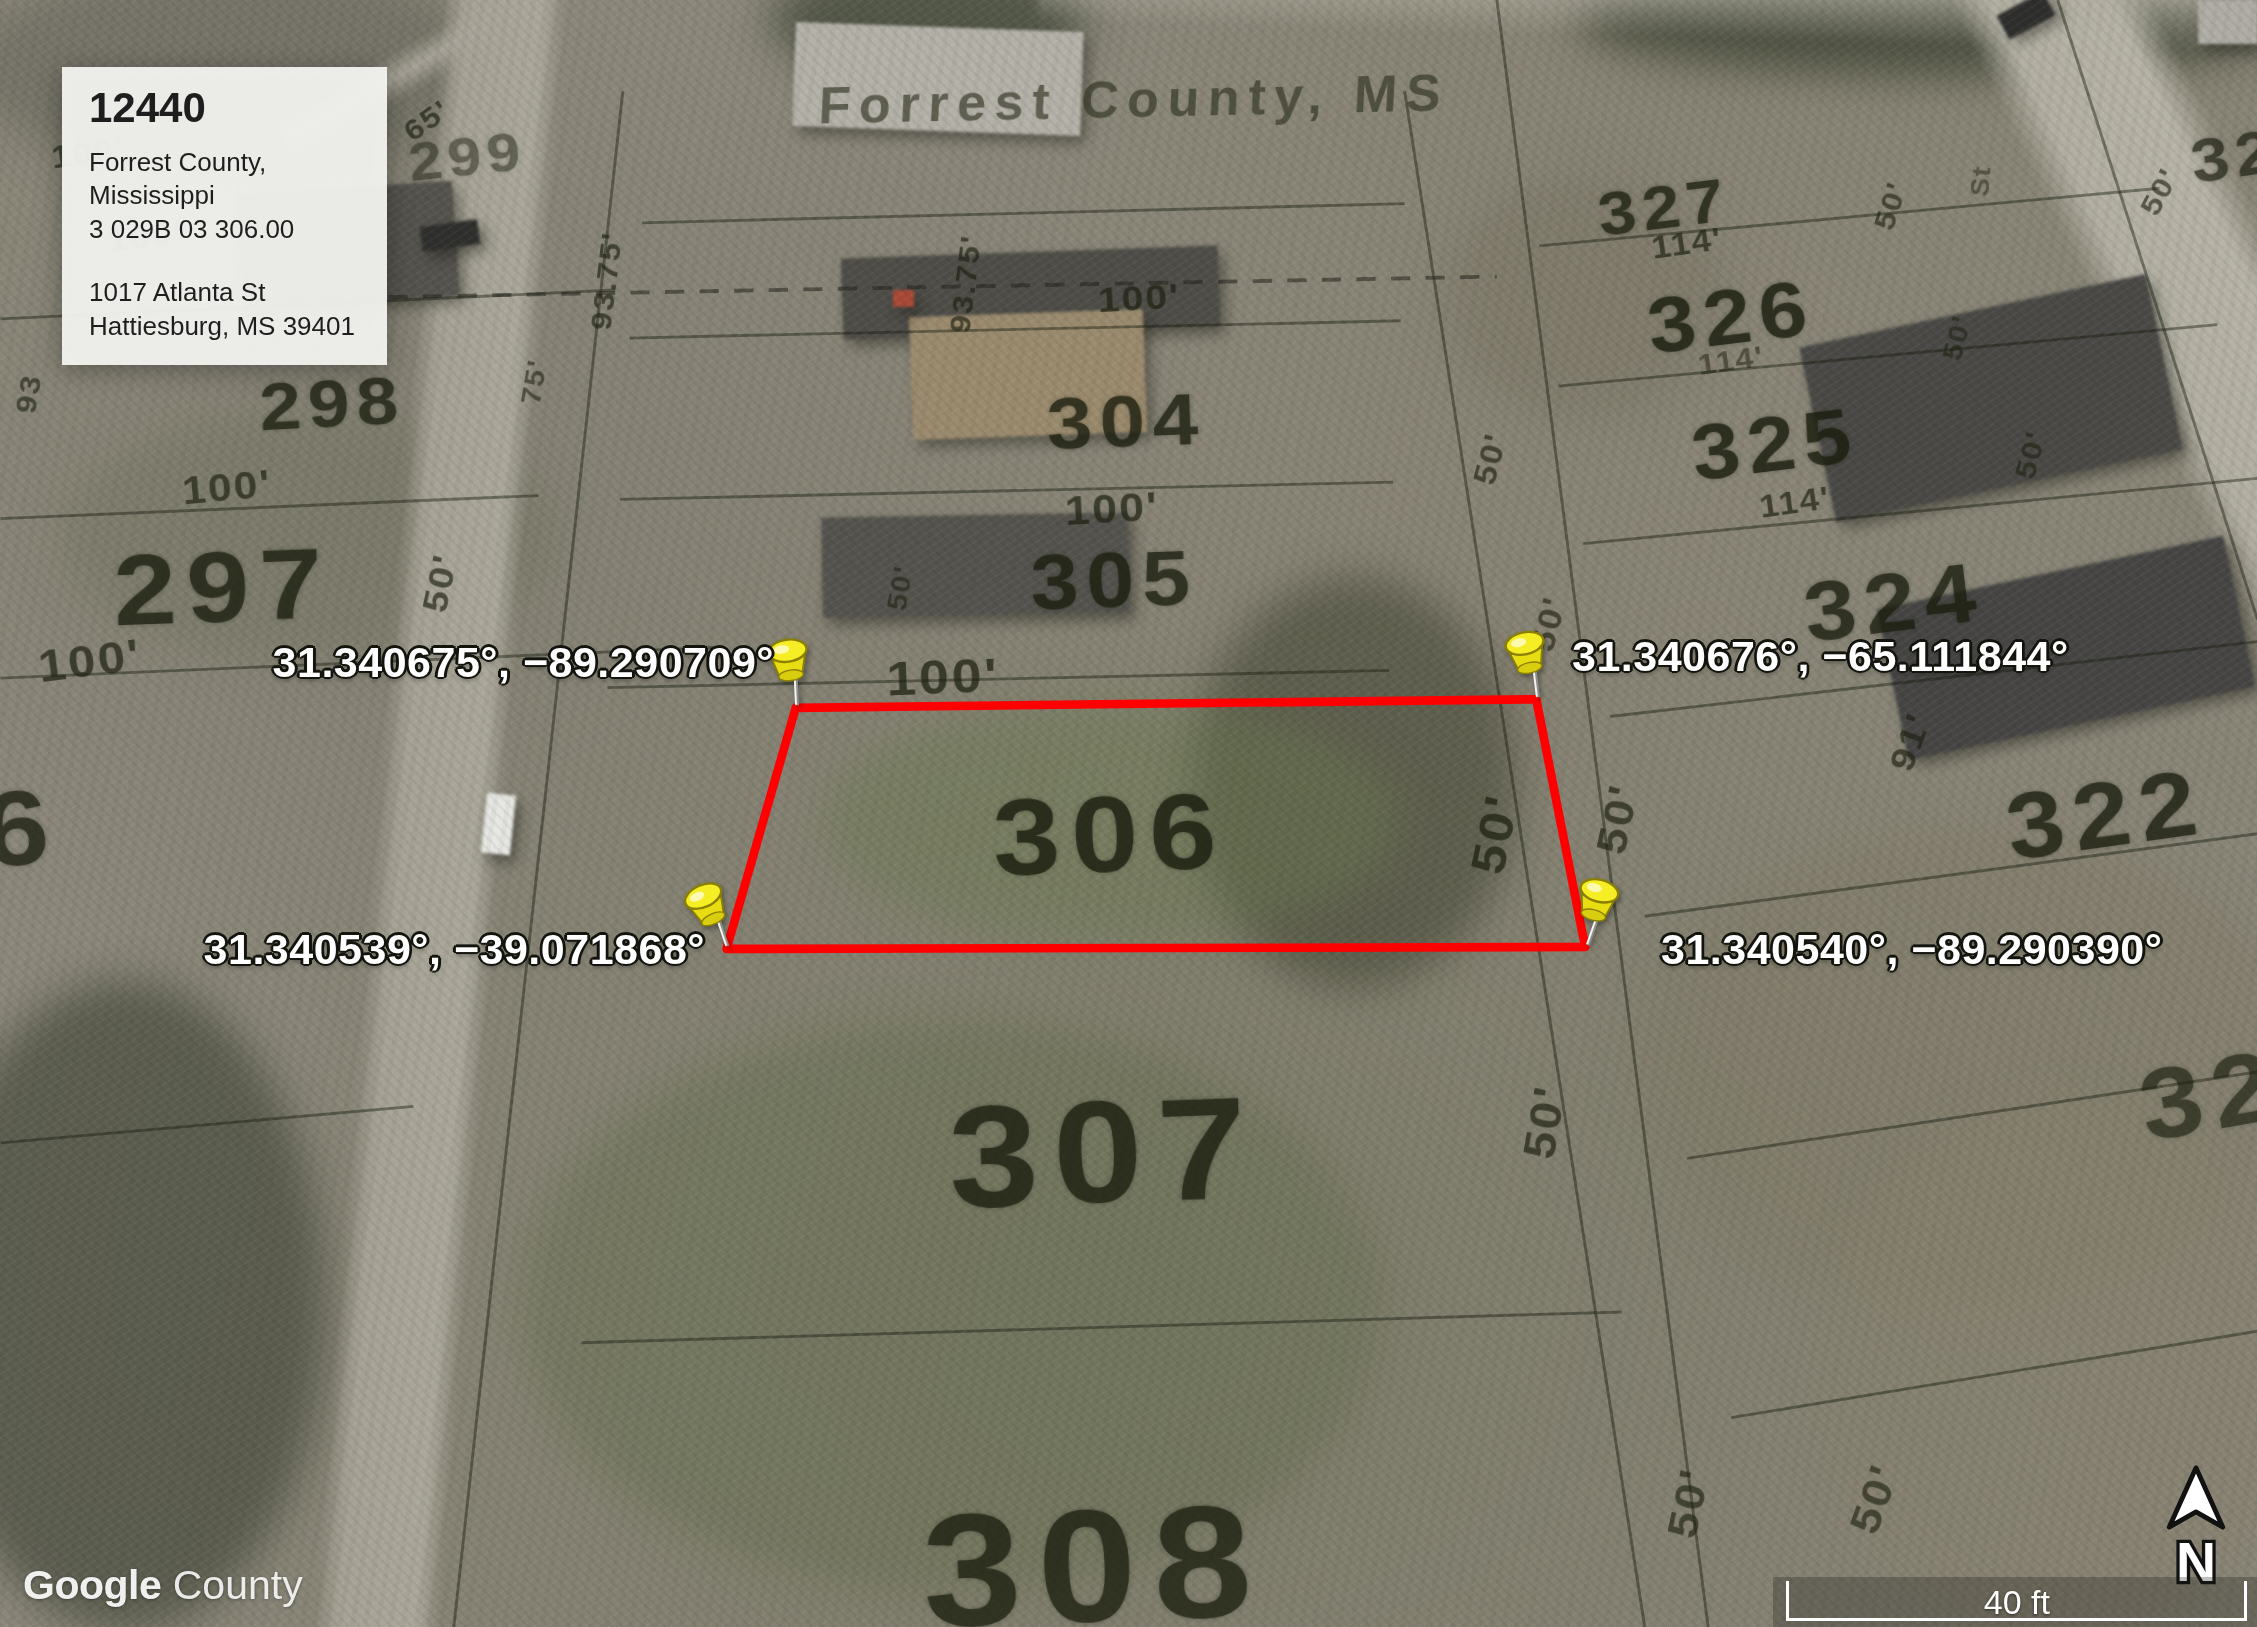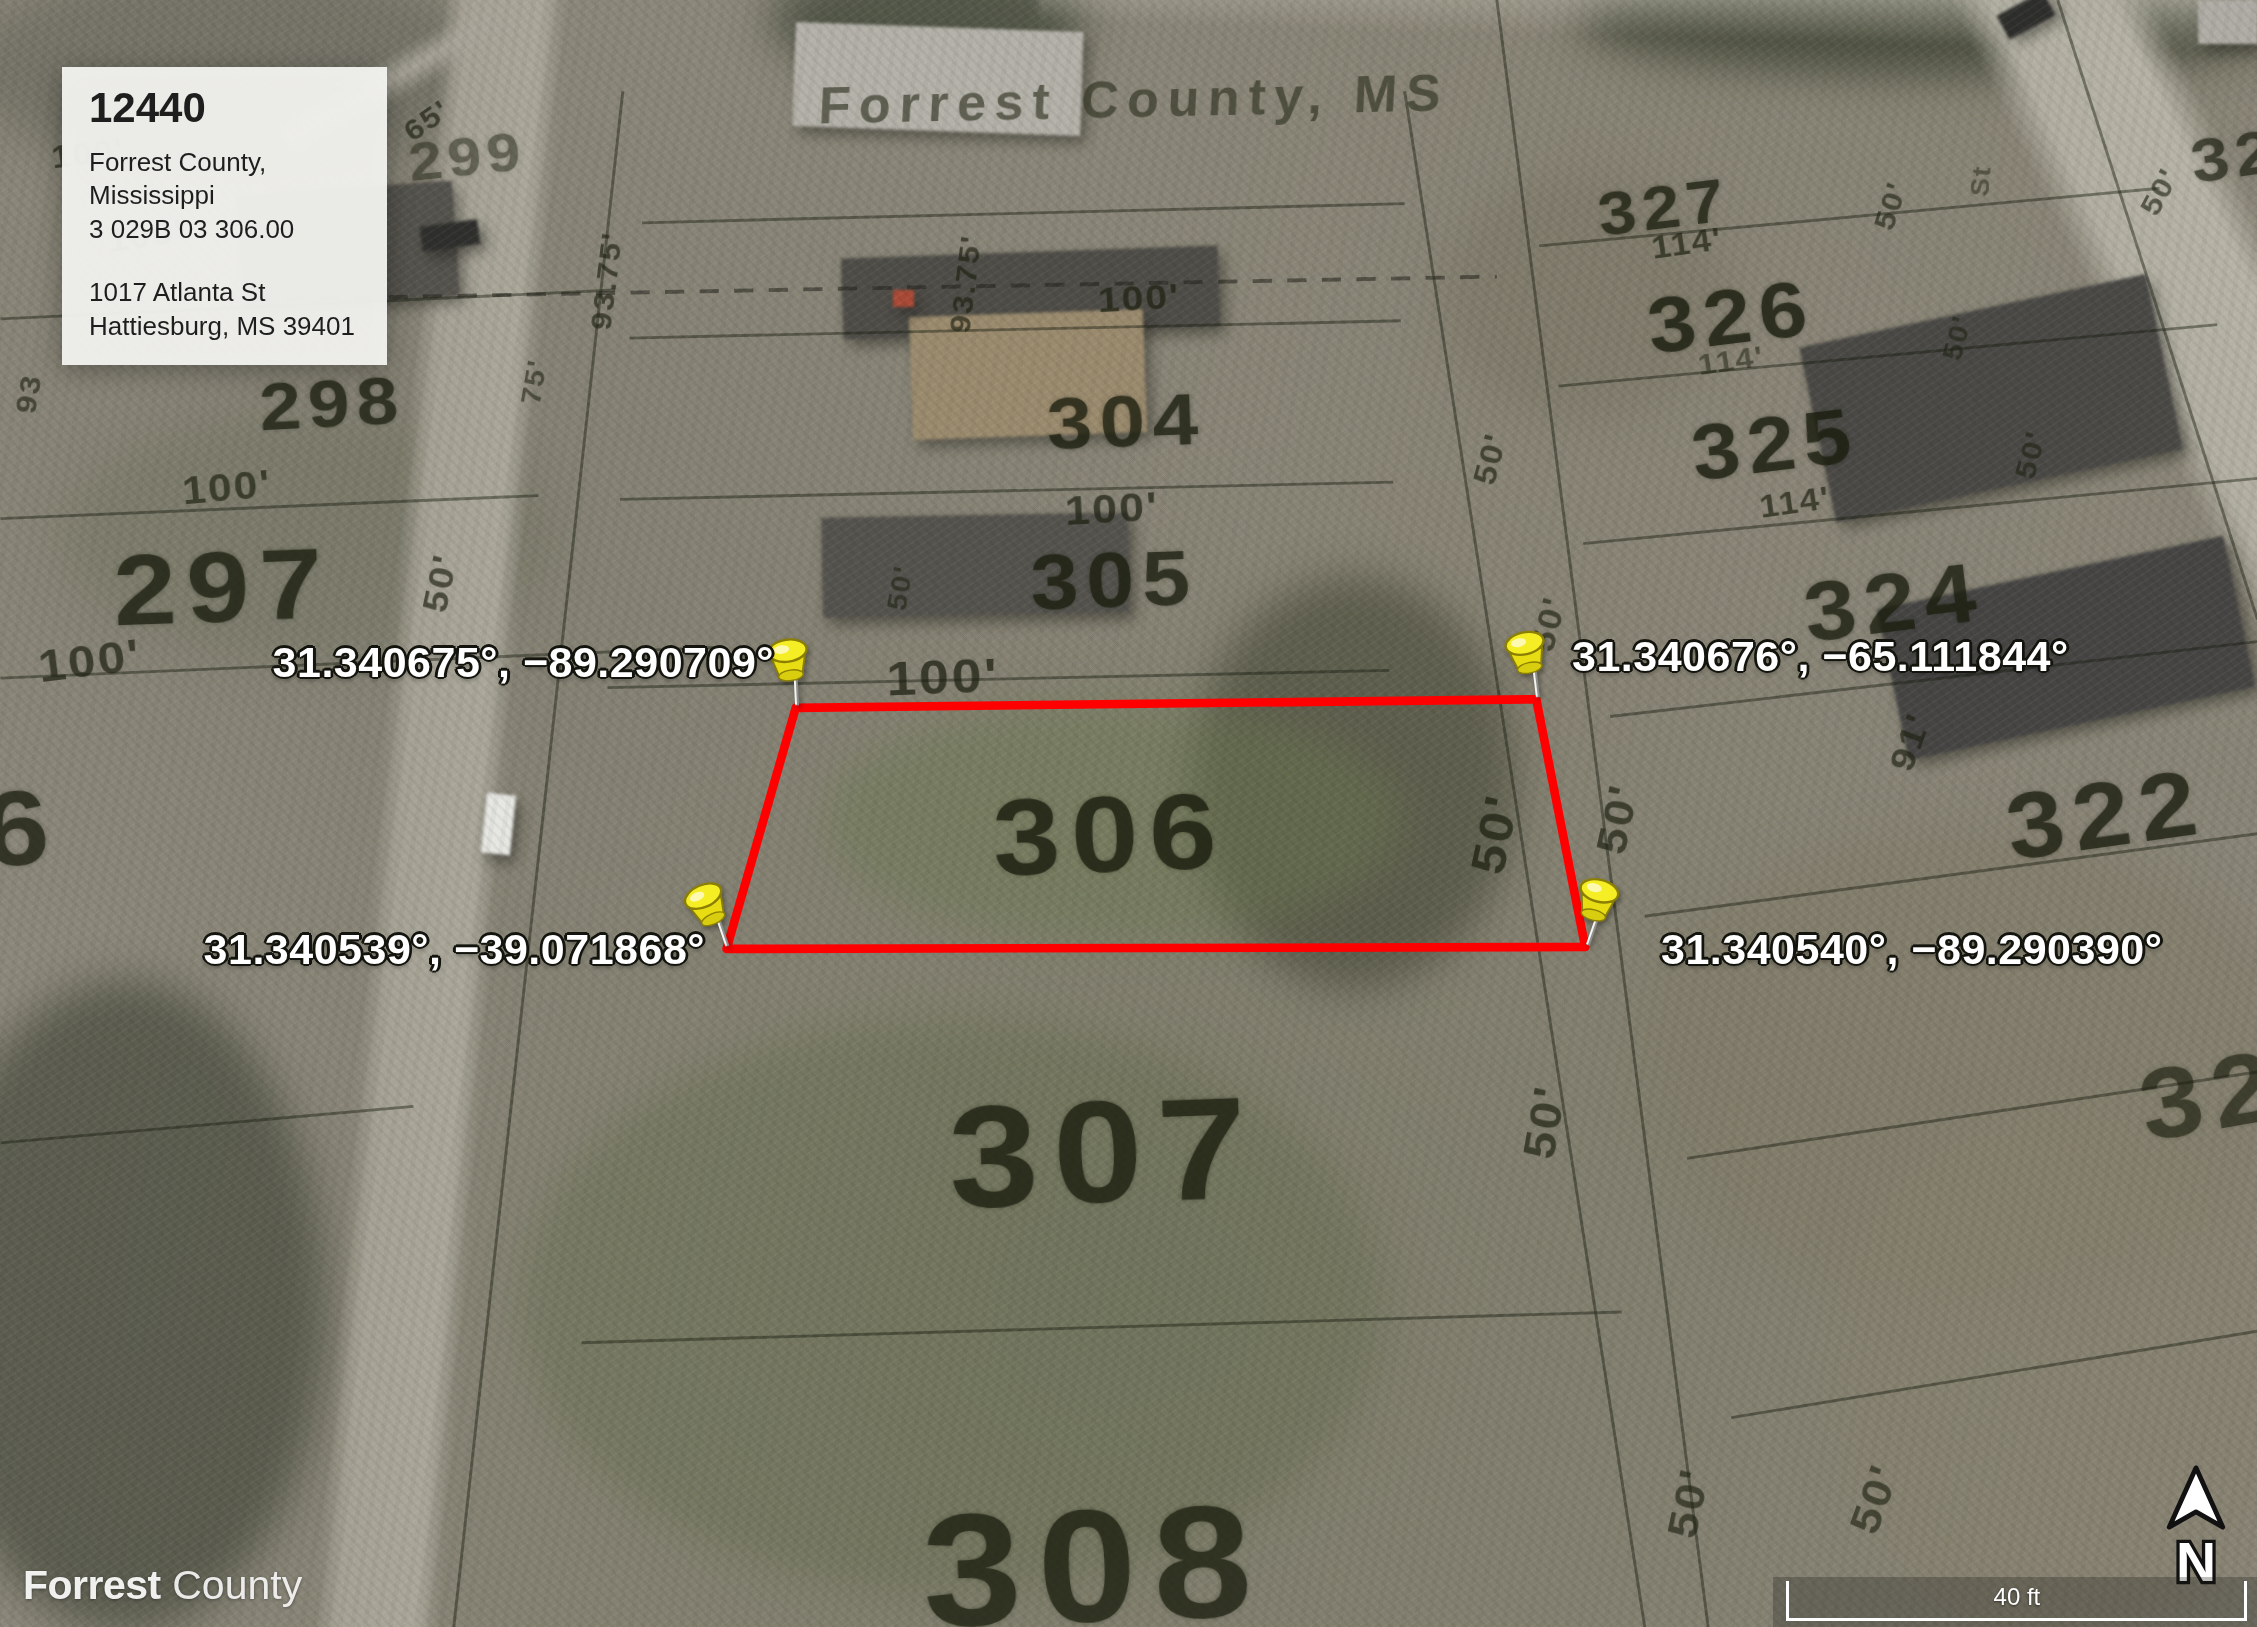"Forrest" span.wm-google { text: Forrest -> Google }
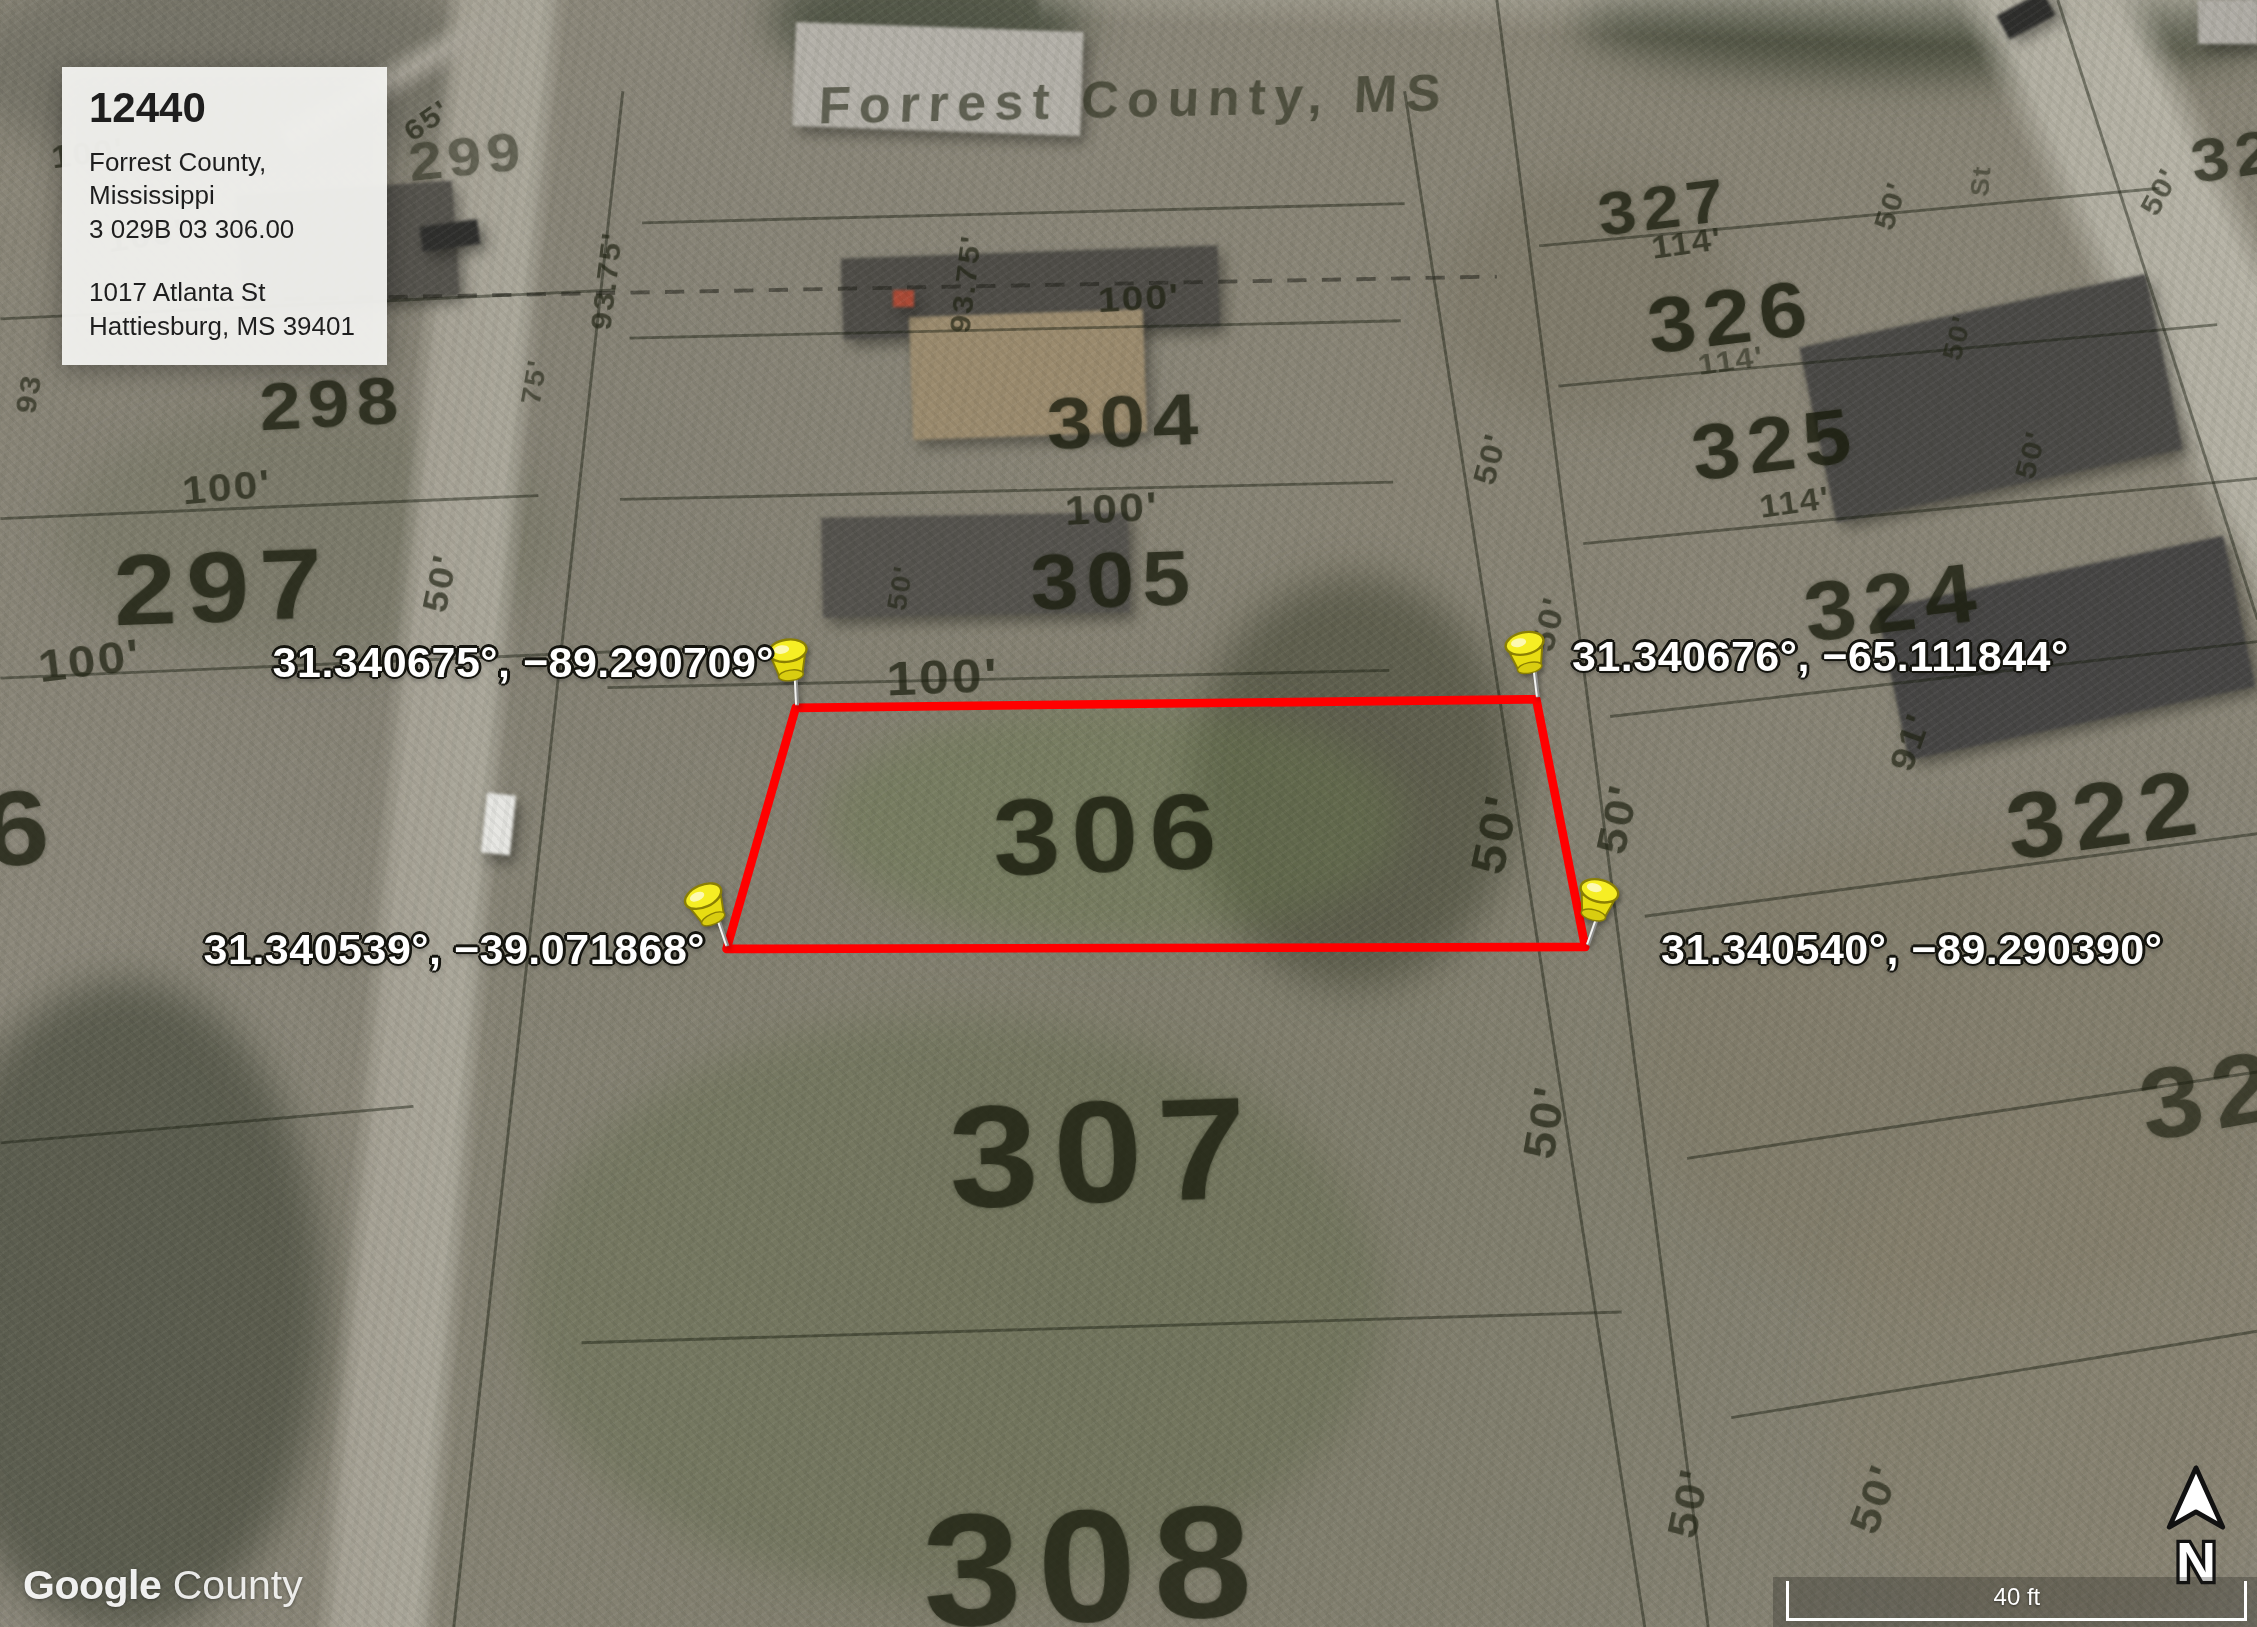"40 ft" .scalebar-label { font-size: 24px -> 34px }
